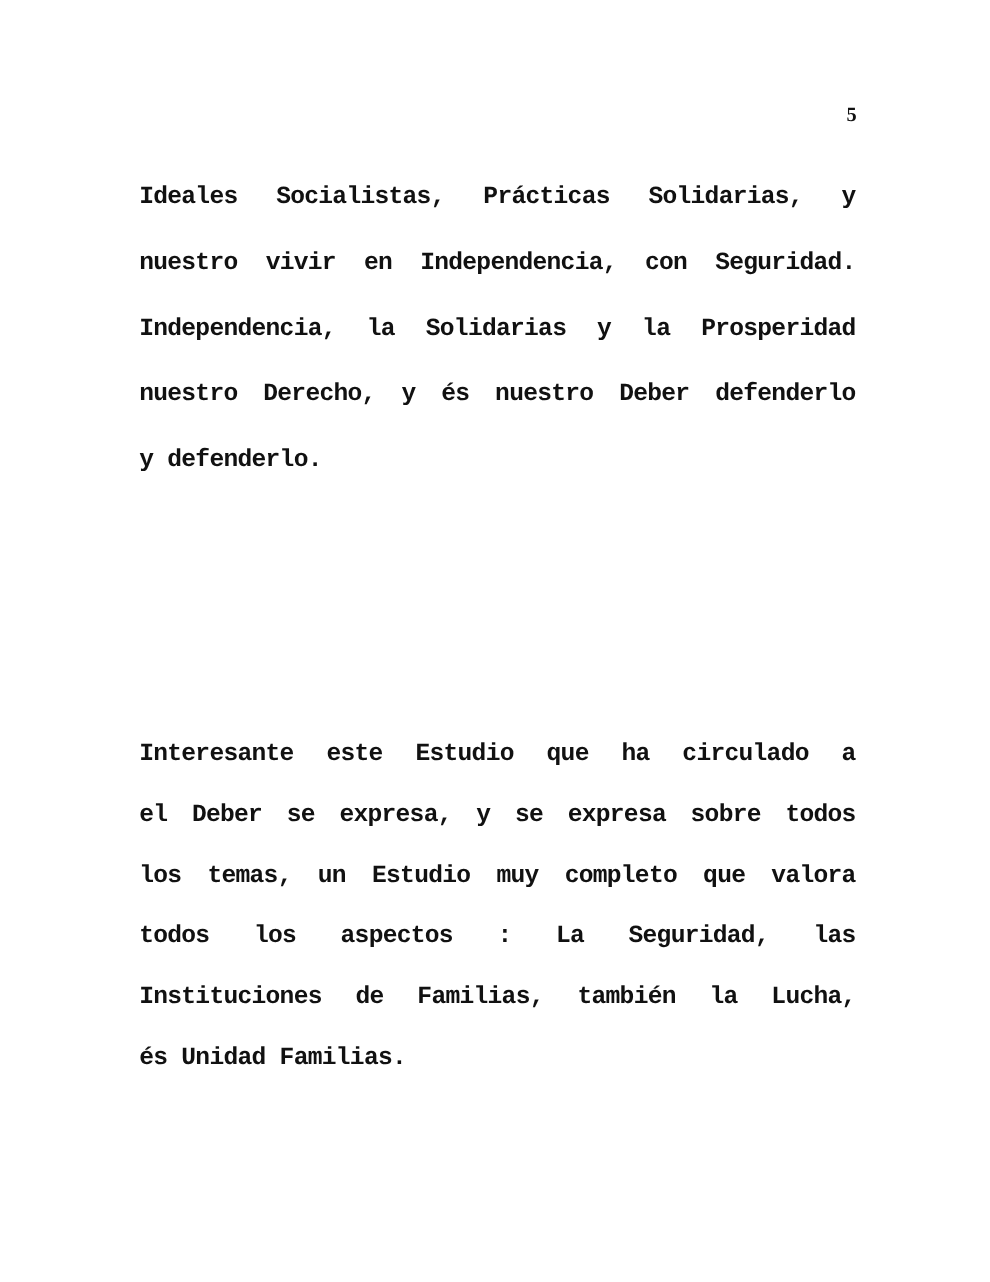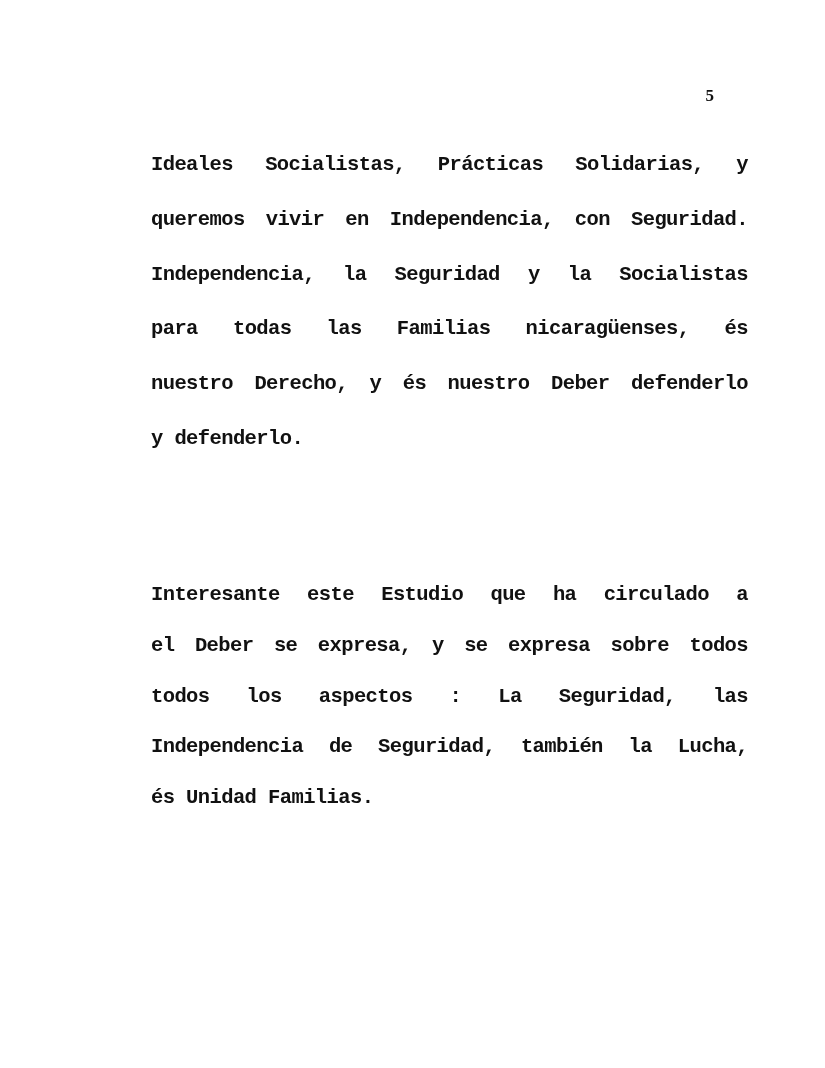"Ideales Socialistas, Prácticas" .para { margin-left: 35px -> none }
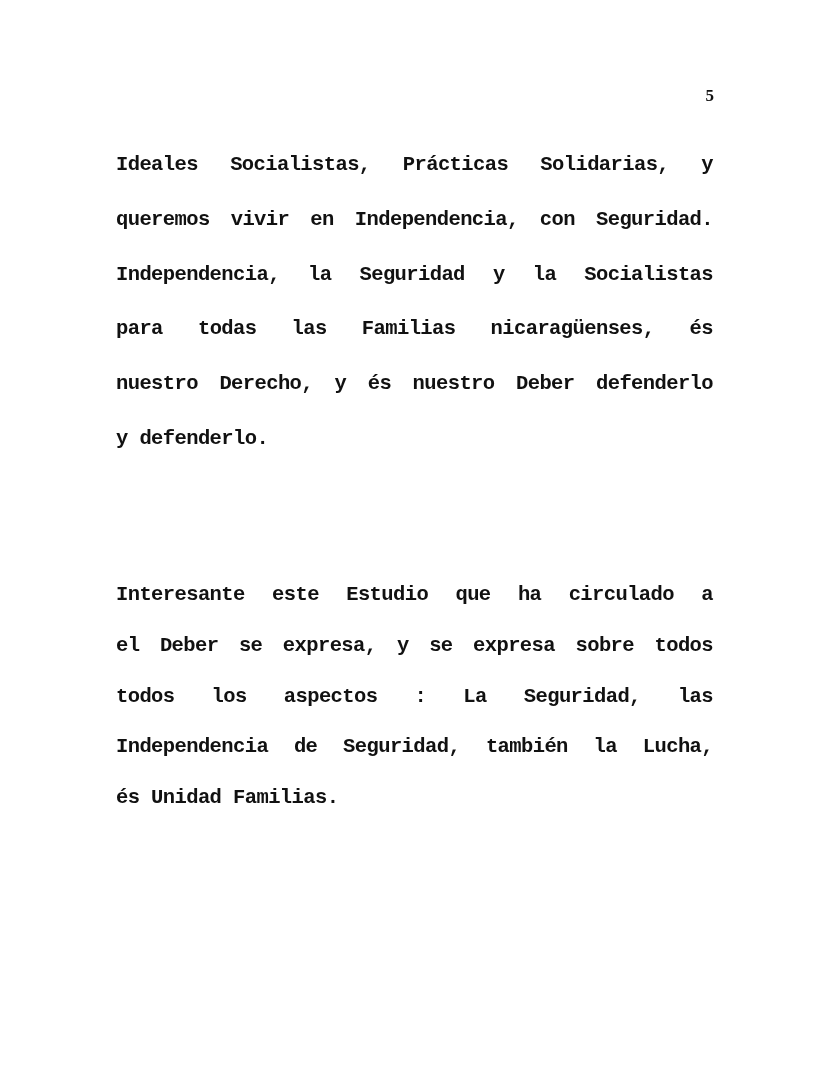"queremos vivir en Independencia, con" span { text: queremos -> nuestro }
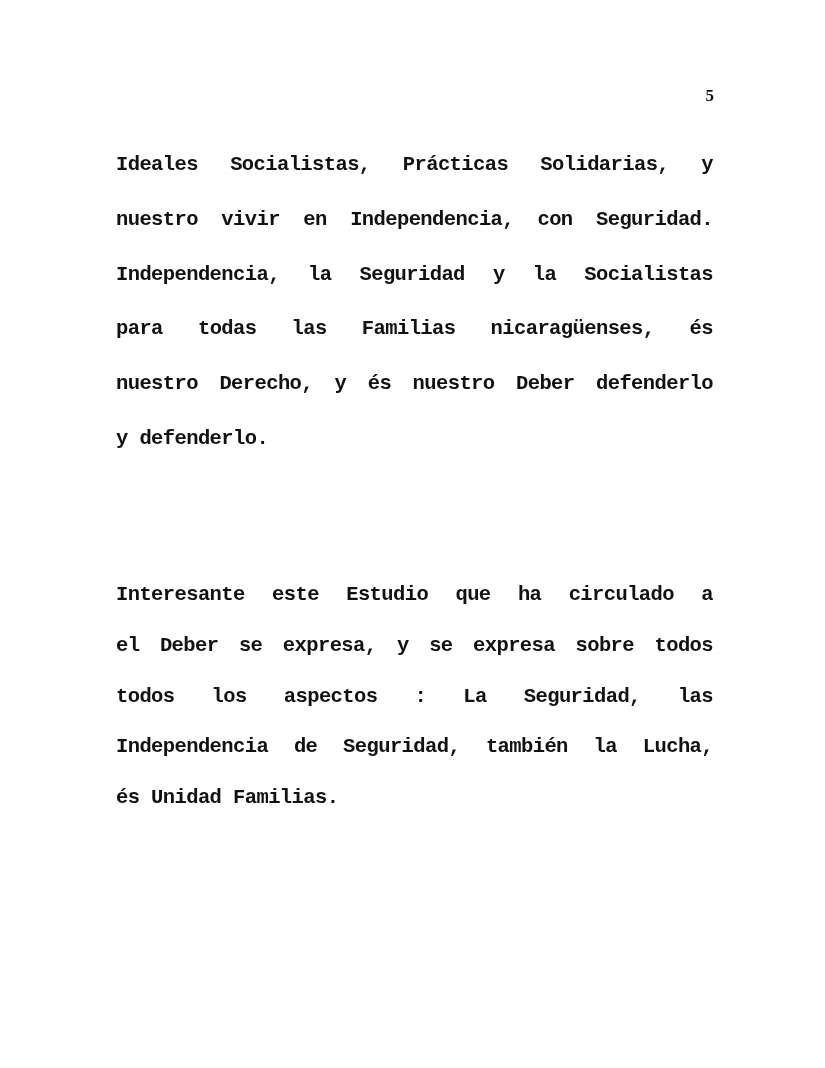"Independencia, la Seguridad y la" span { text: Seguridad y la Socialistas -> Solidarias y la Prosperidad }
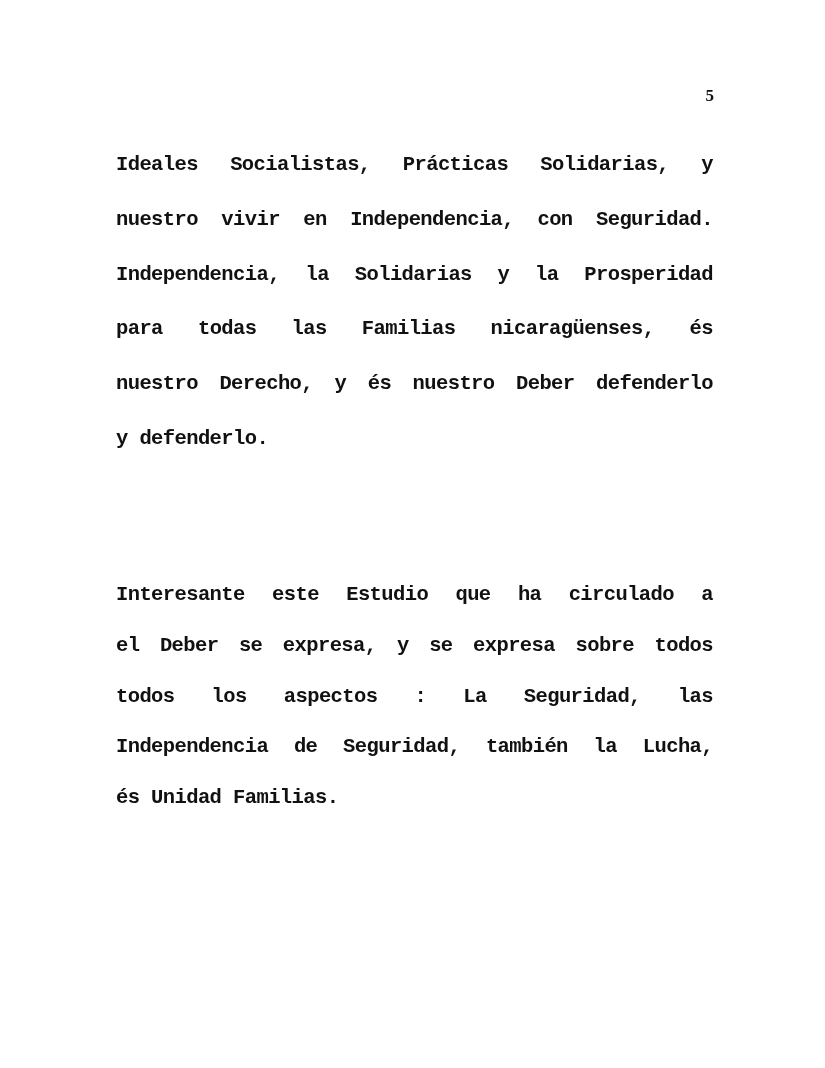"para todas las Familias nicaragüenses," div.line { html: <div> <span>para todas las Familias nicaragüenses, és</span> </div> -> none }
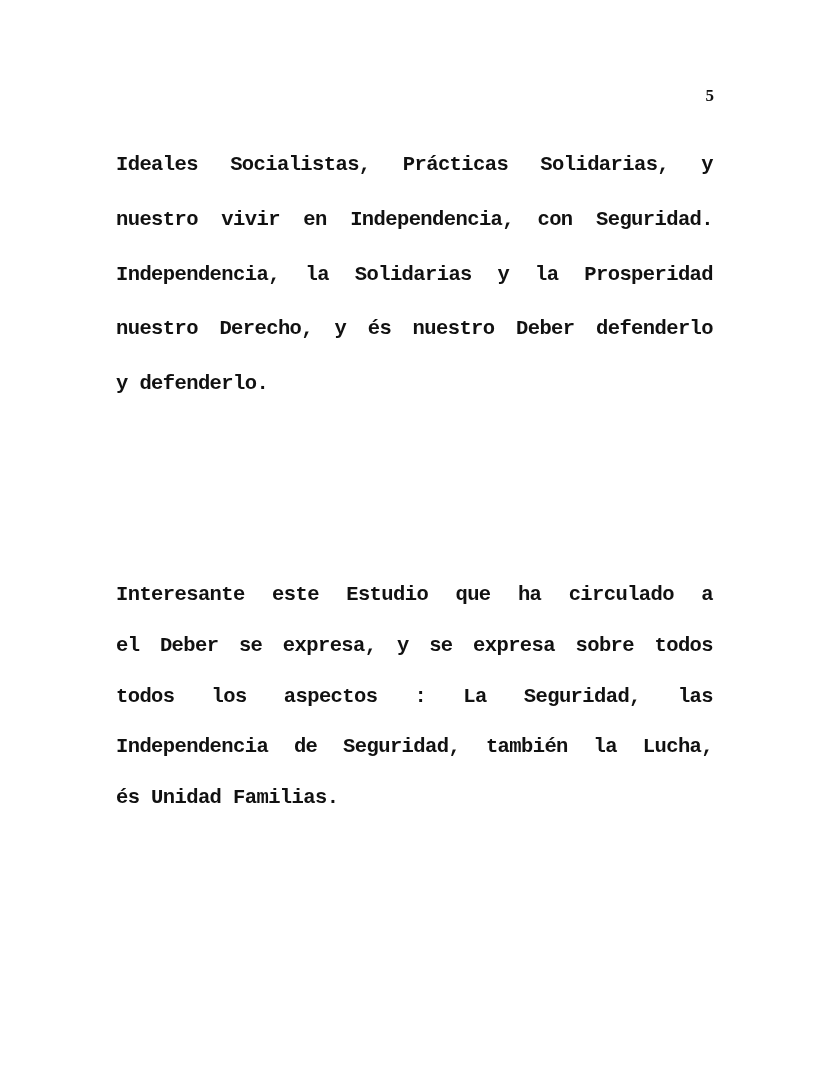"Interesante este Estudio que ha" #p2 { top: 581px -> 615px }
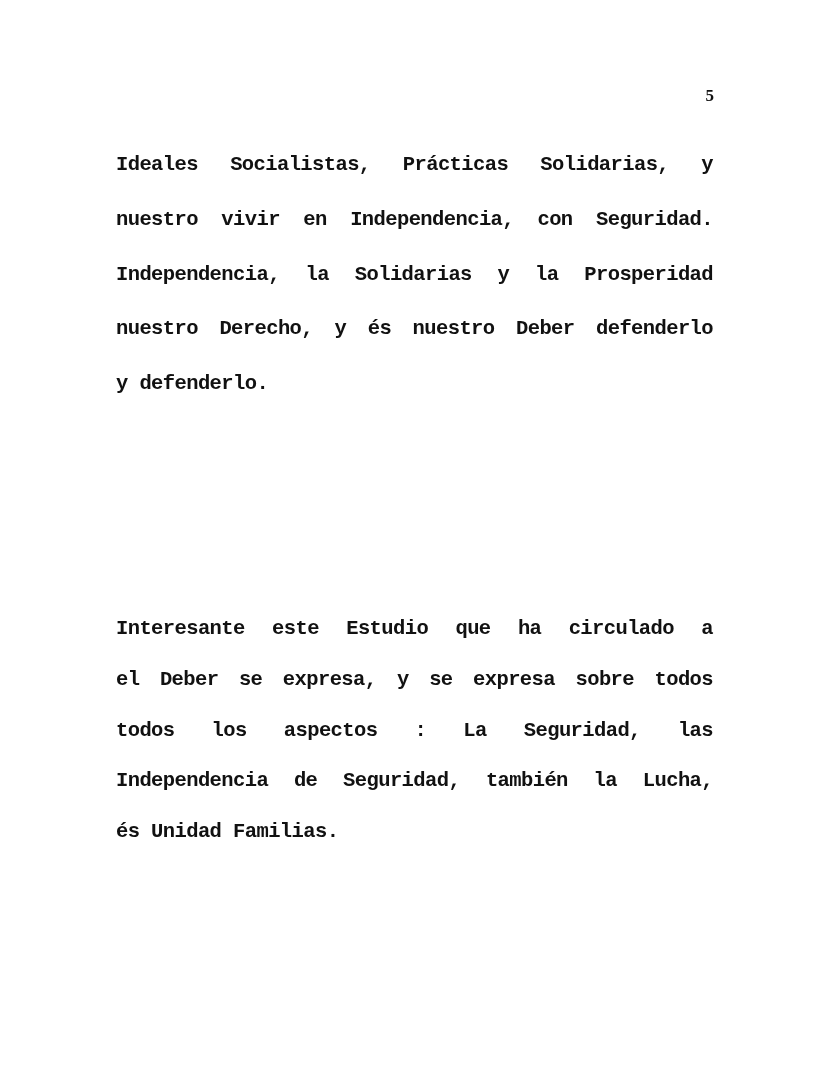"los temas, un Estudio muy" div.line { html: none -> <div> <span>los temas, un Estudio muy completo que valora</span> </div> }
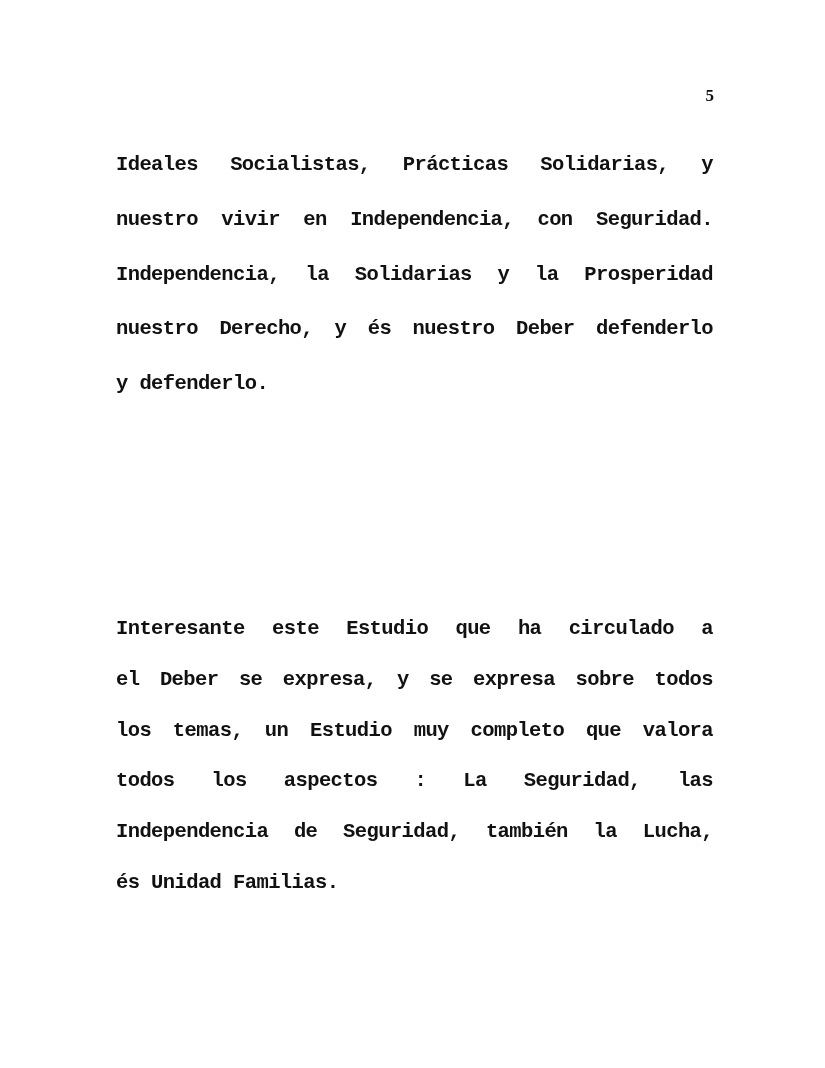"Independencia de Seguridad, también la" span { text: Independencia de Seguridad -> Instituciones de Familias }
